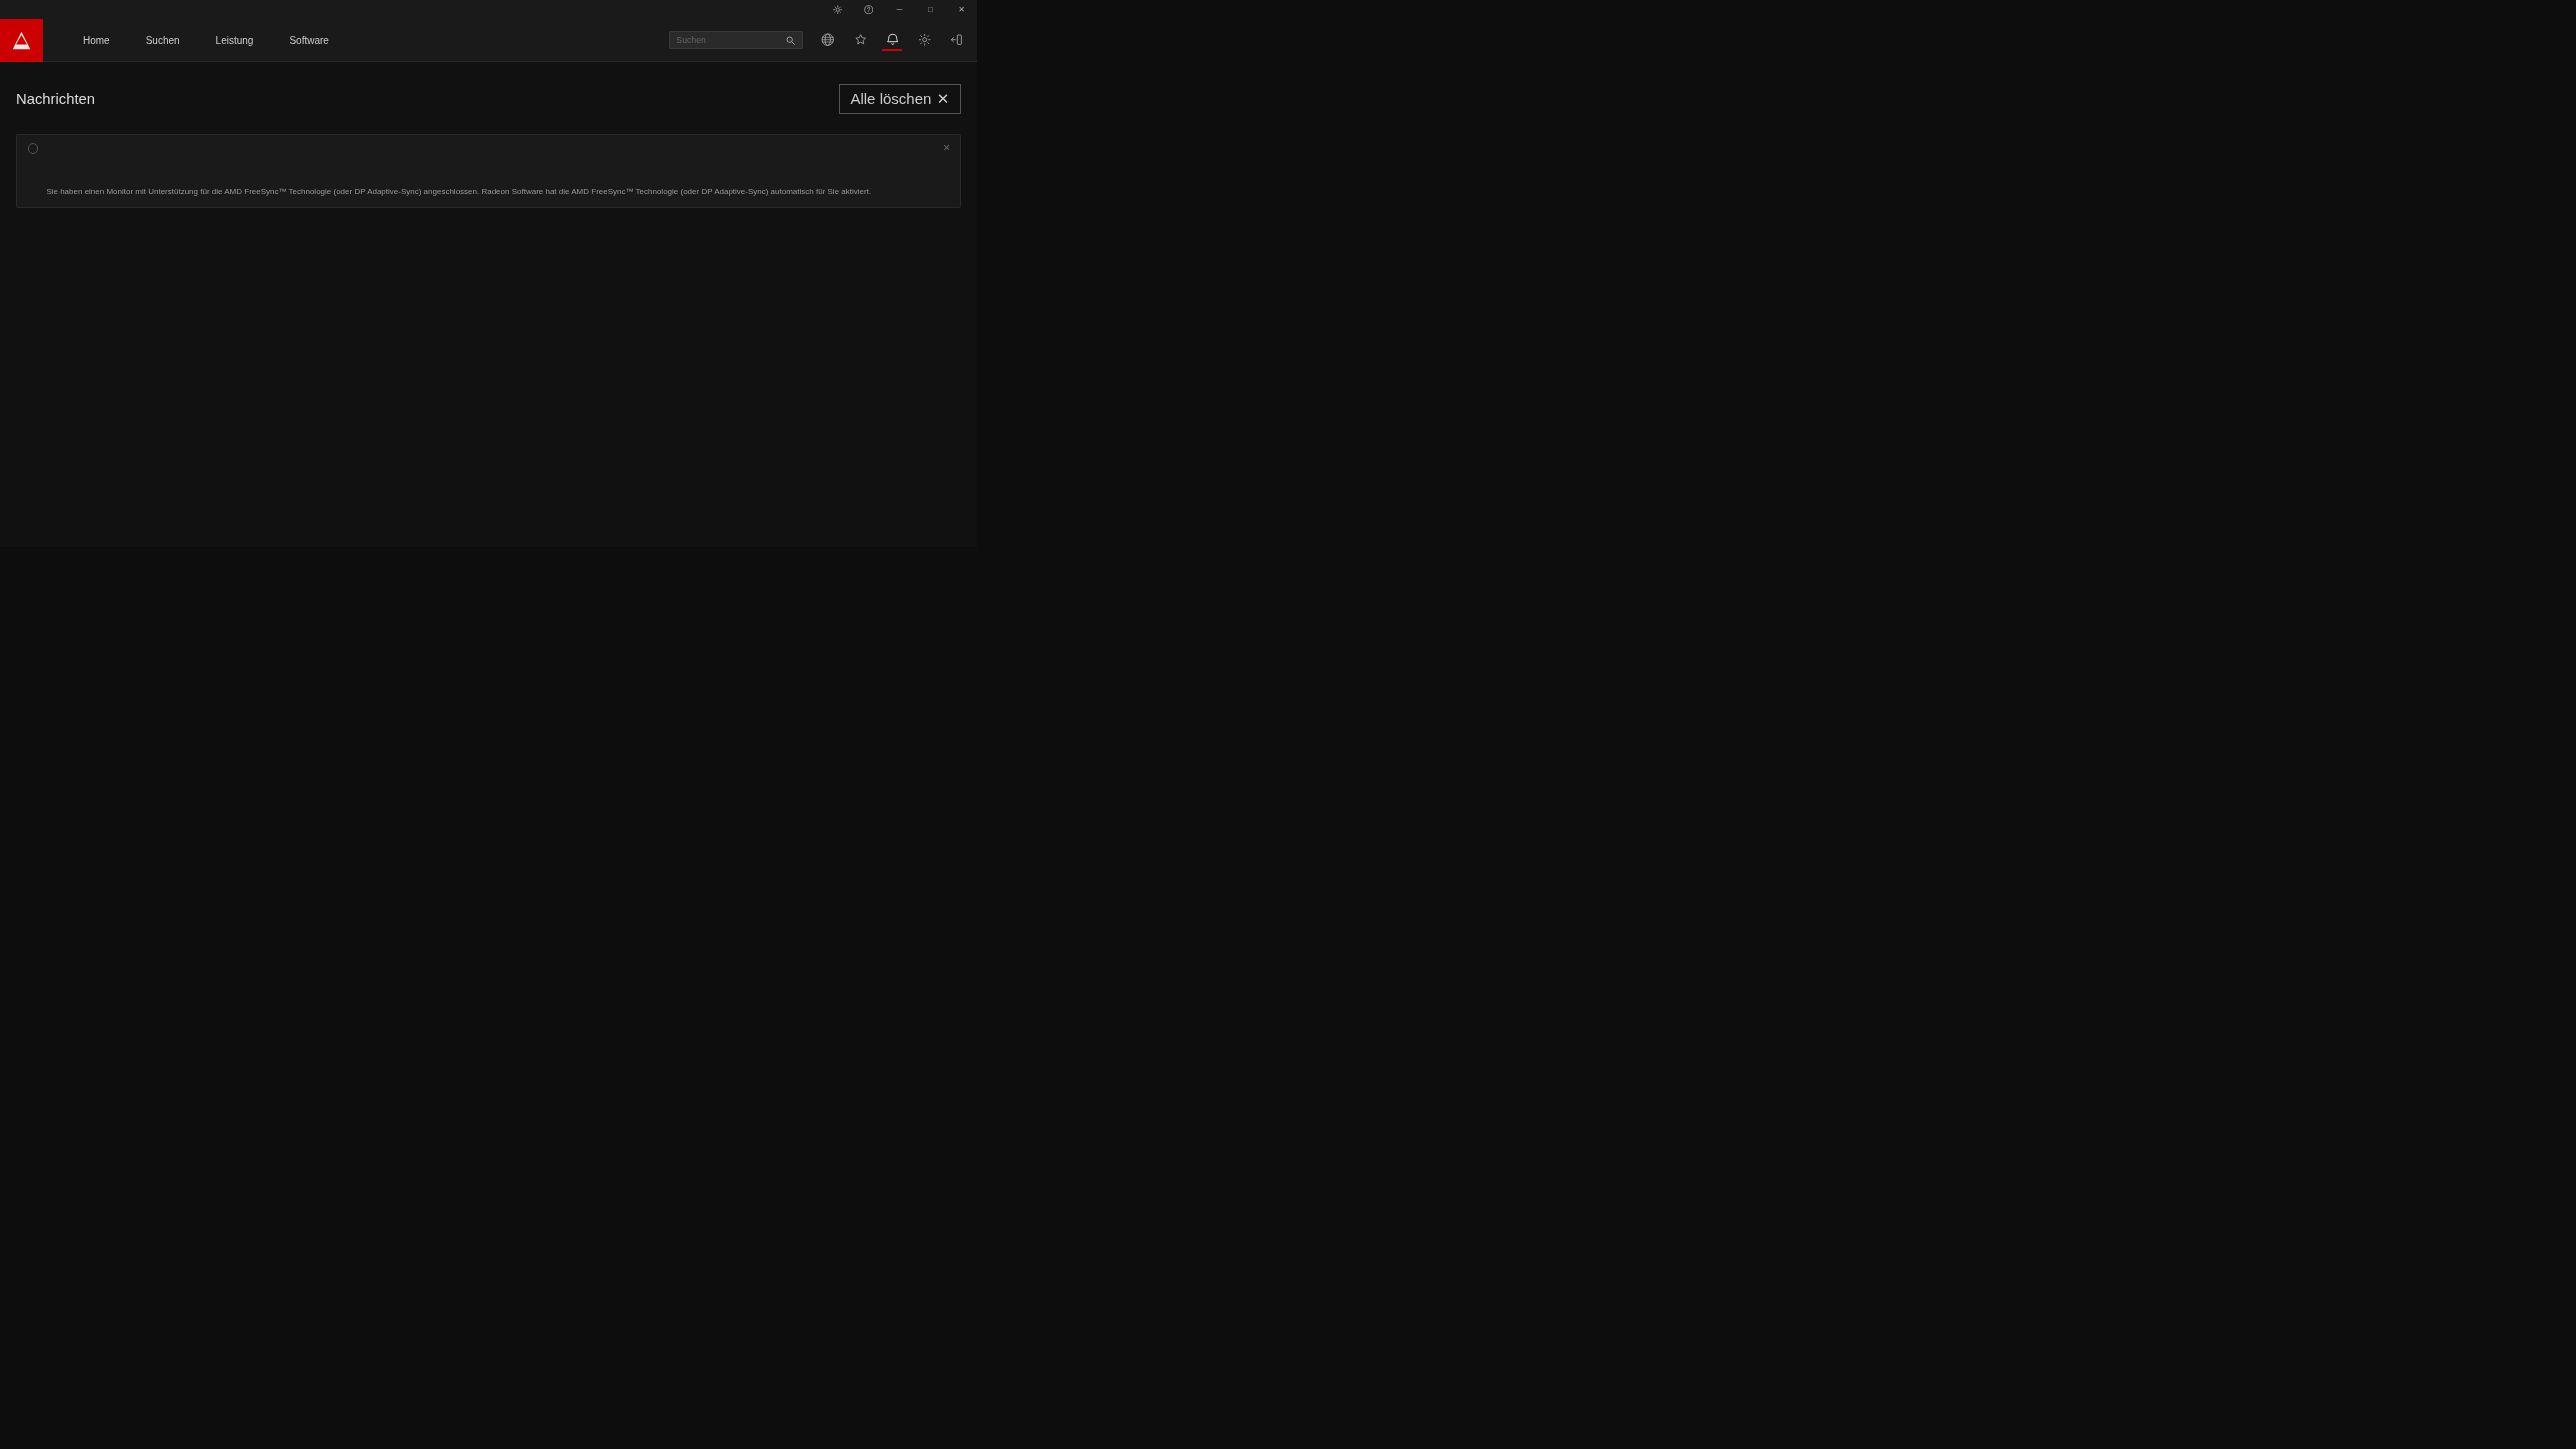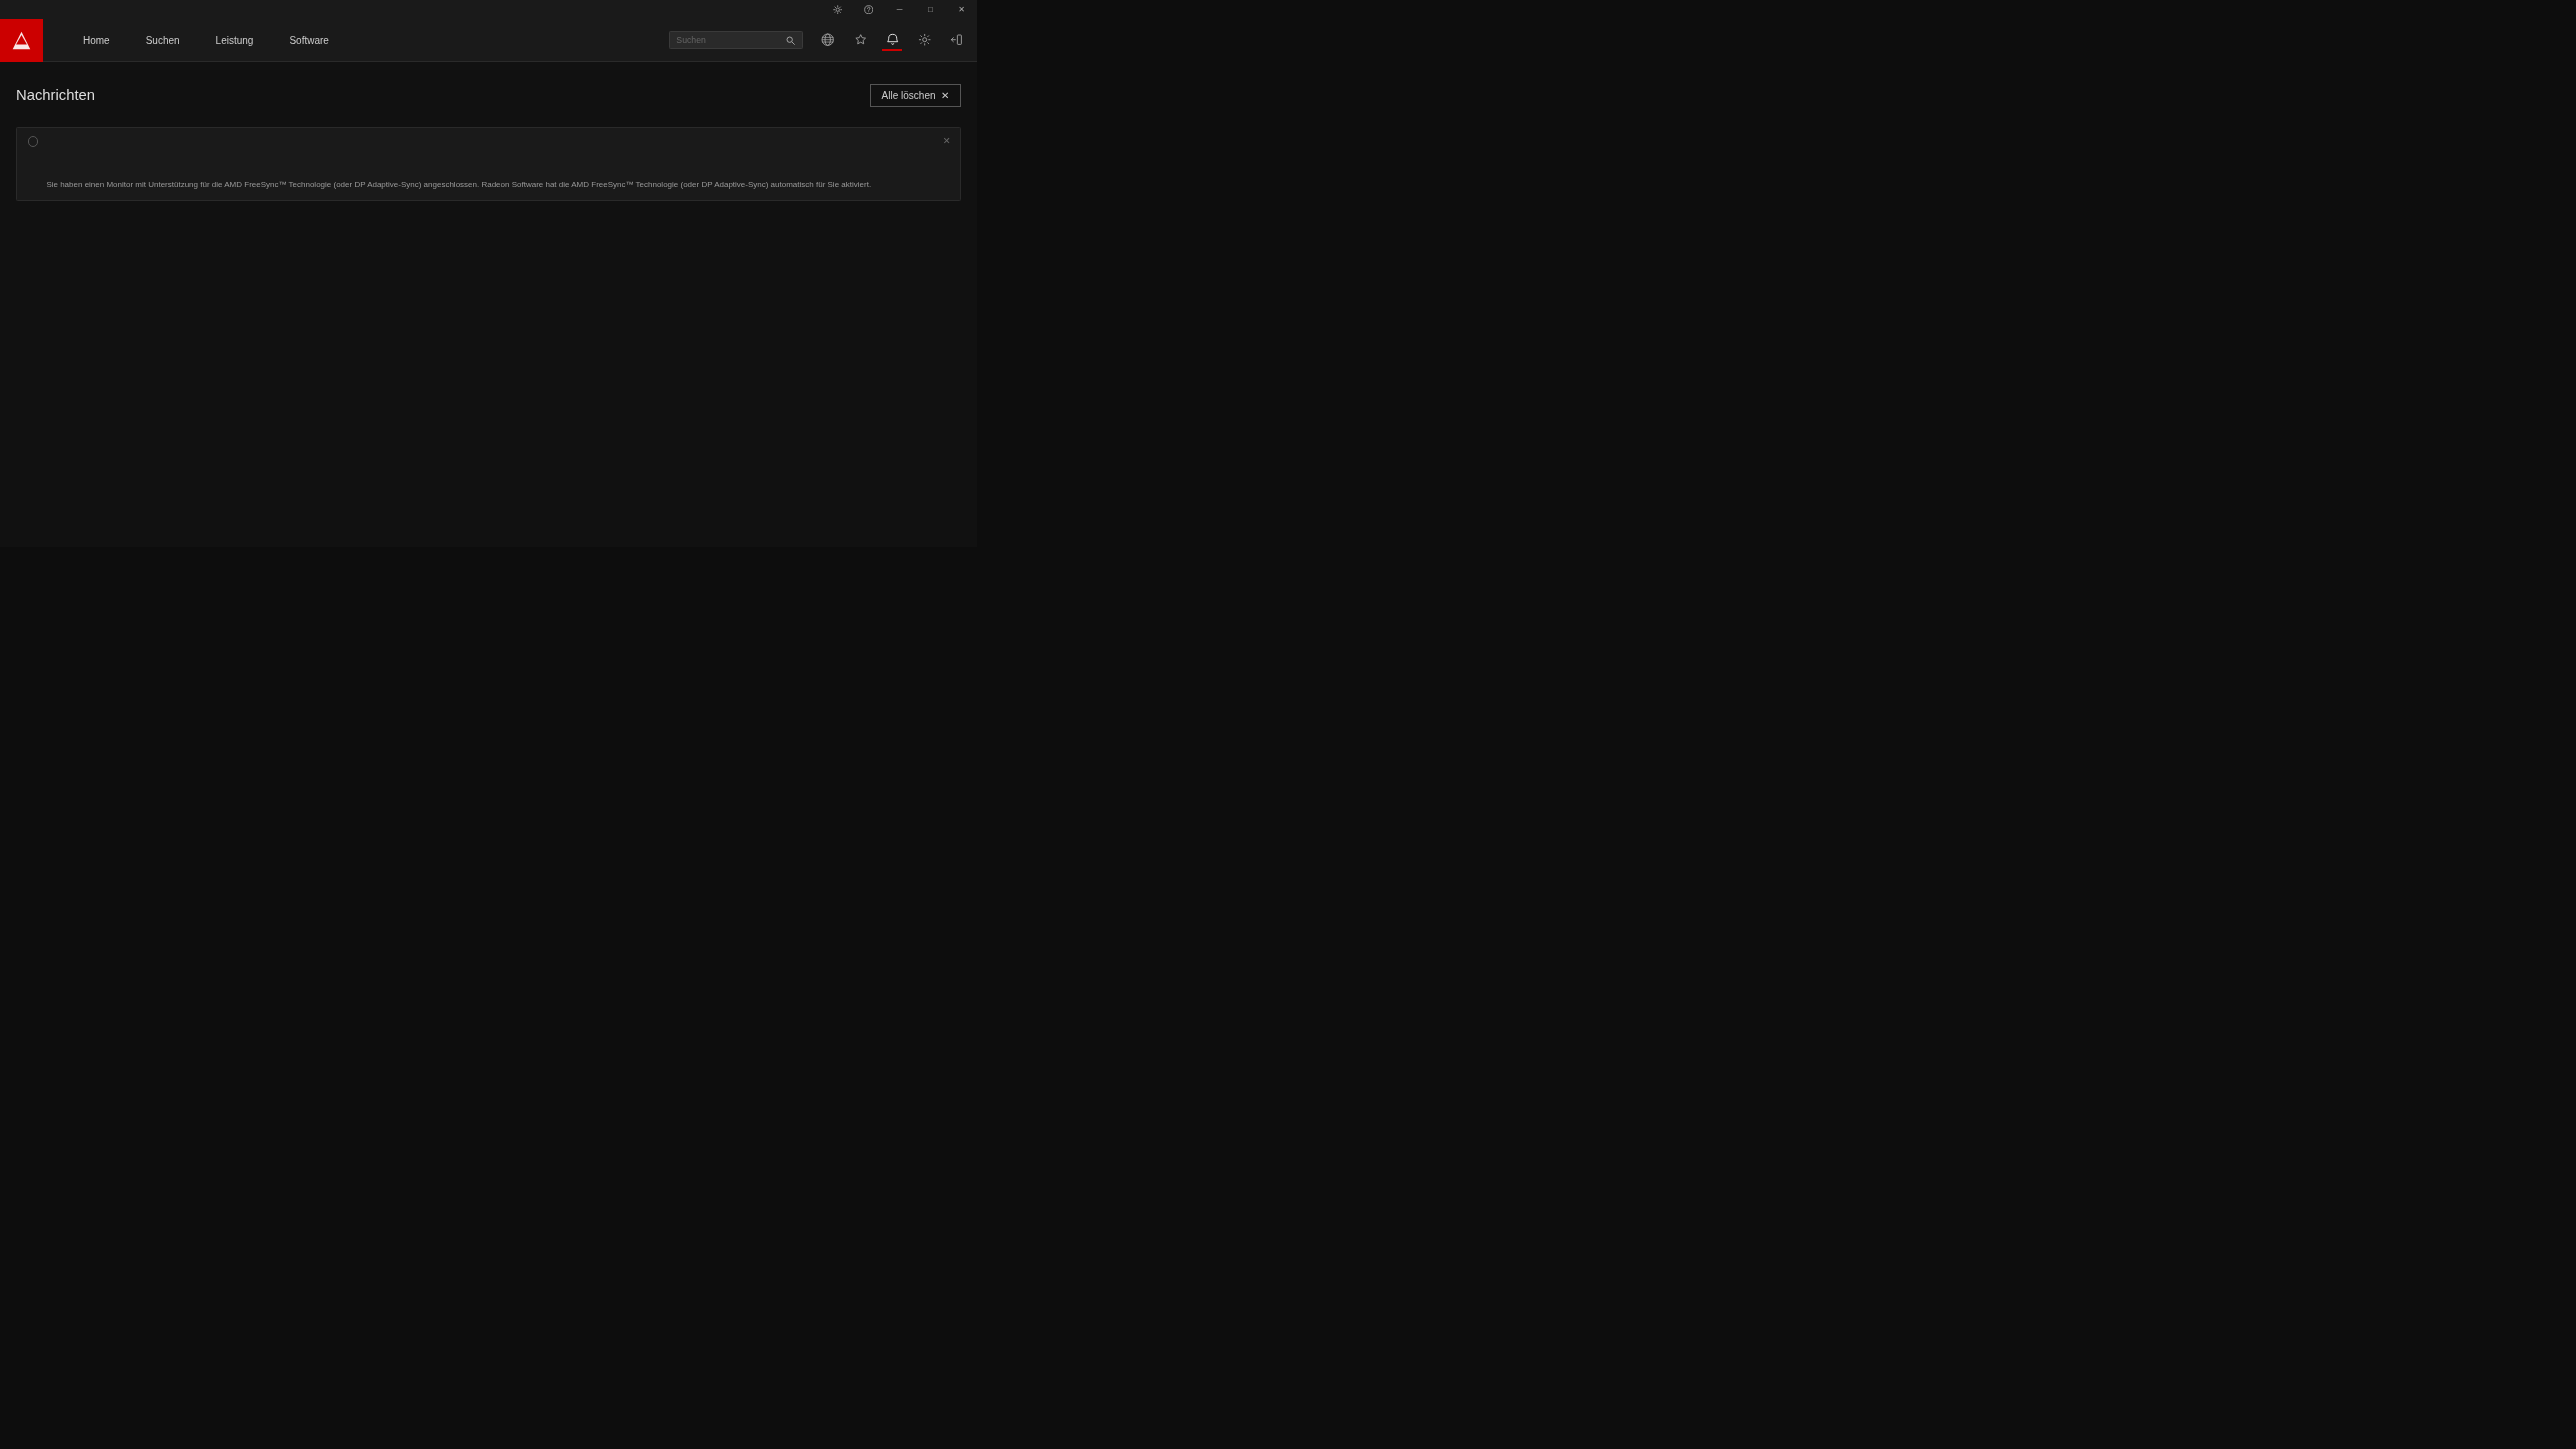"Alle löschen" .clear-all-btn { font-size: 10px -> 15px }
